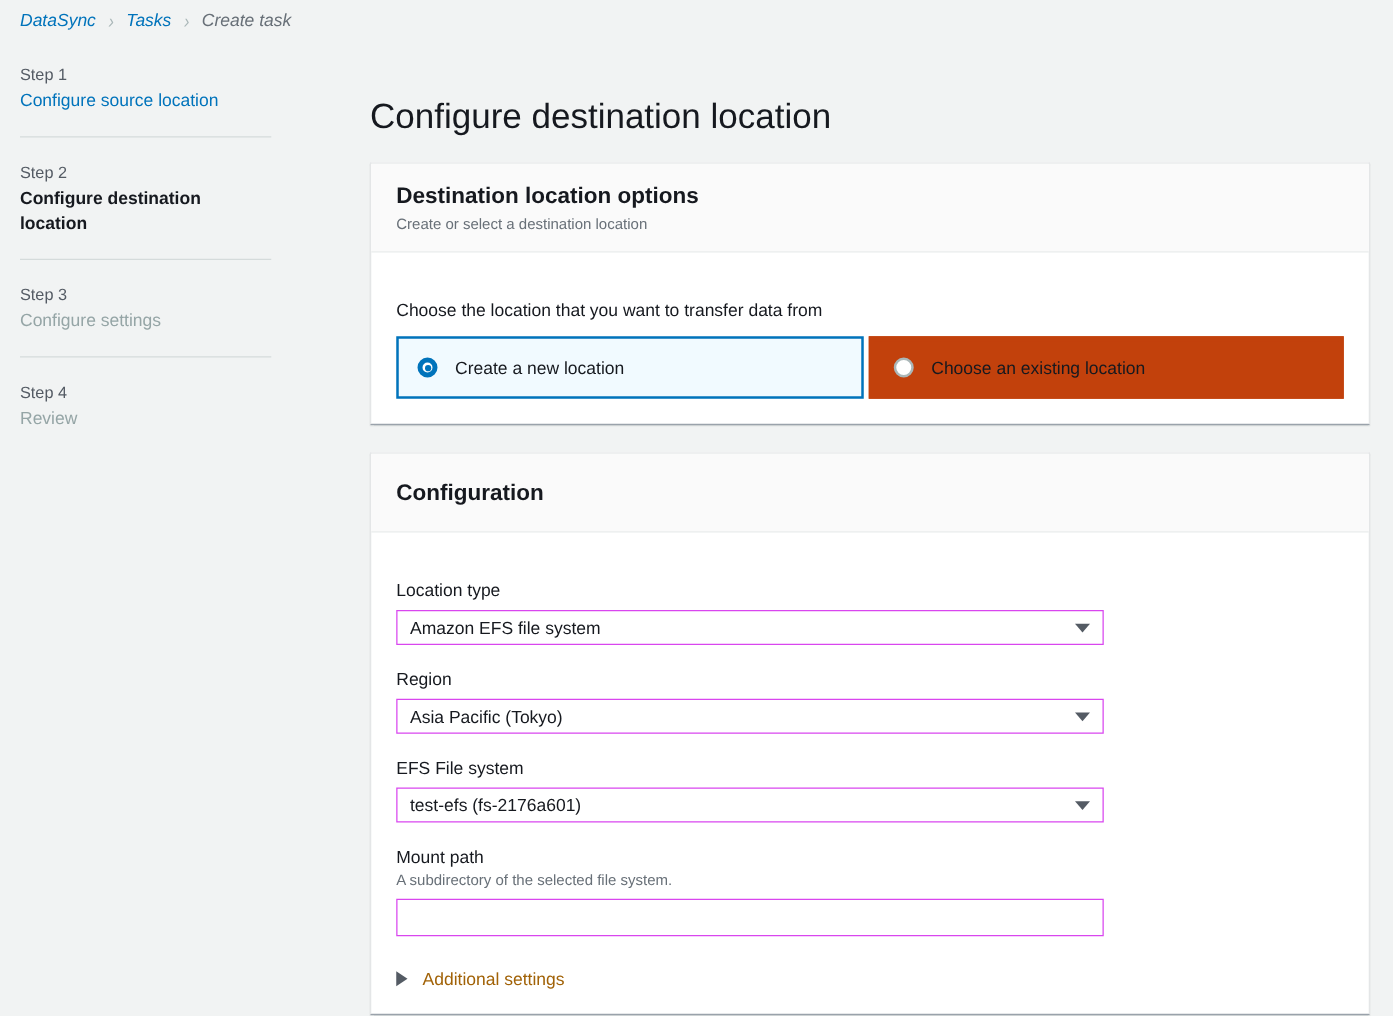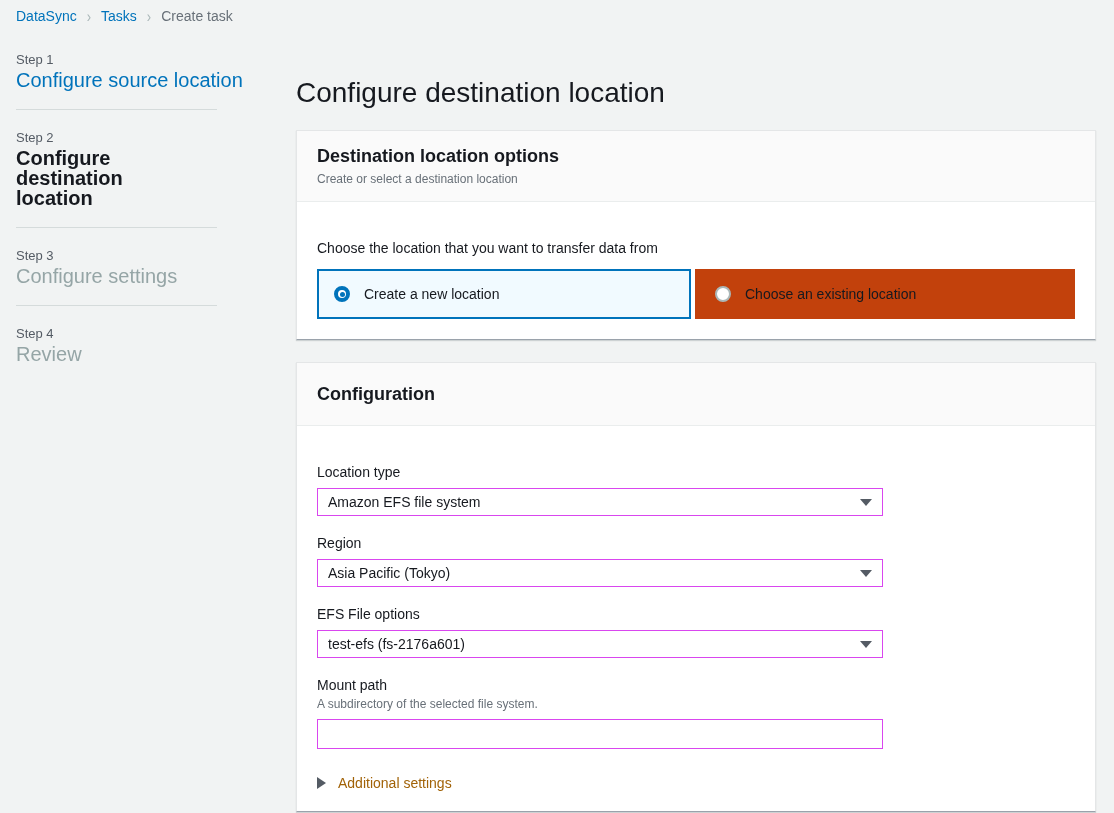"DataSync" .breadcrumb { font-style: none -> italic }
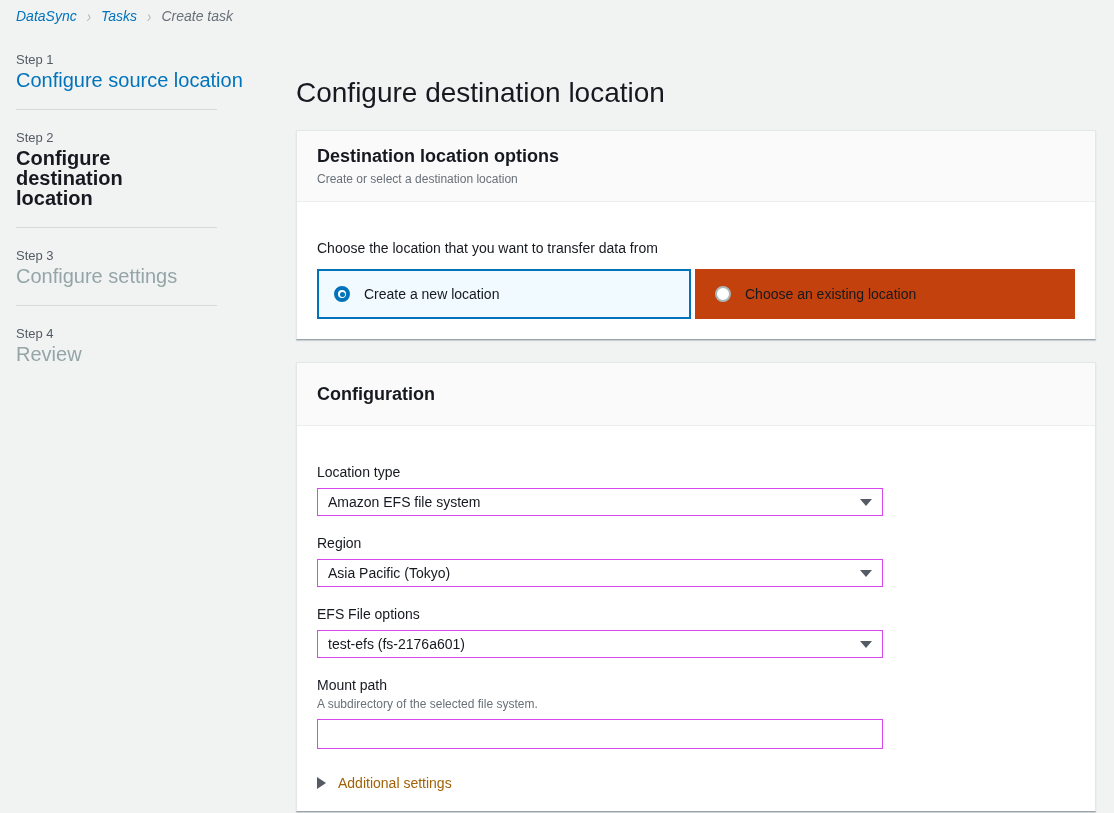"Configure source location" .step-title { font-size: 20px -> 14px }
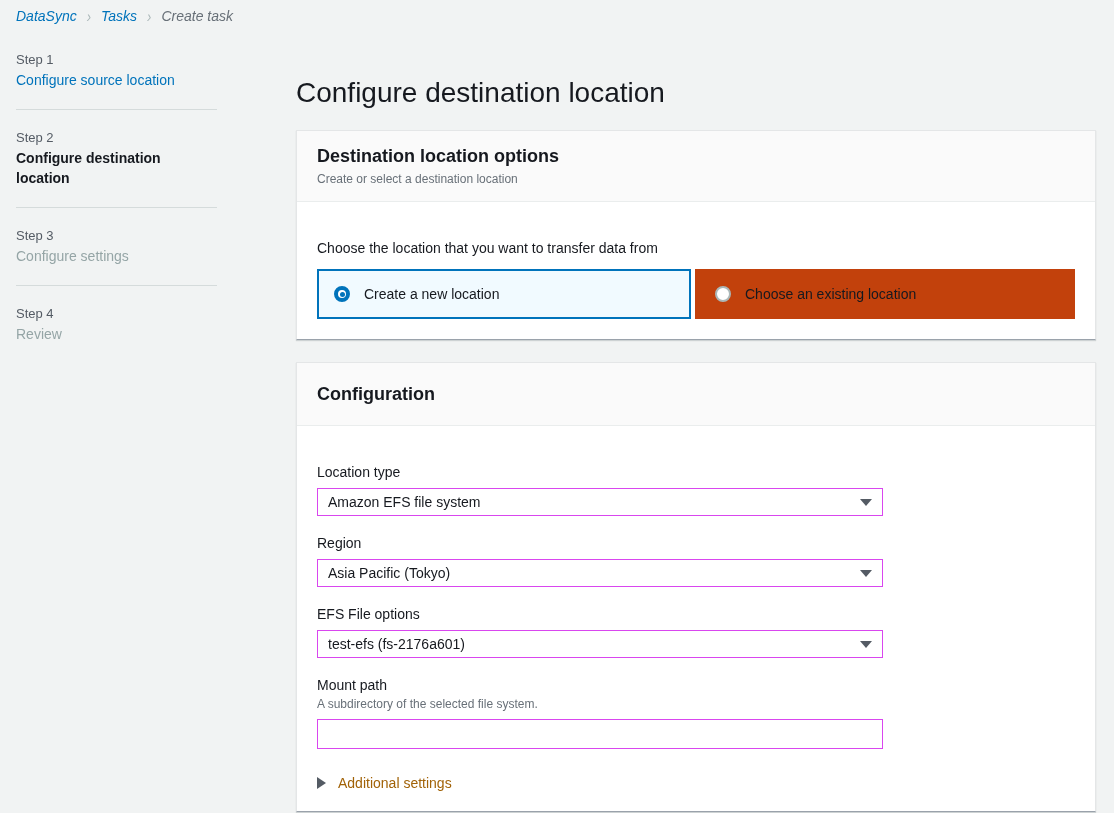"EFS File options" span.field-label { text: options -> system }
